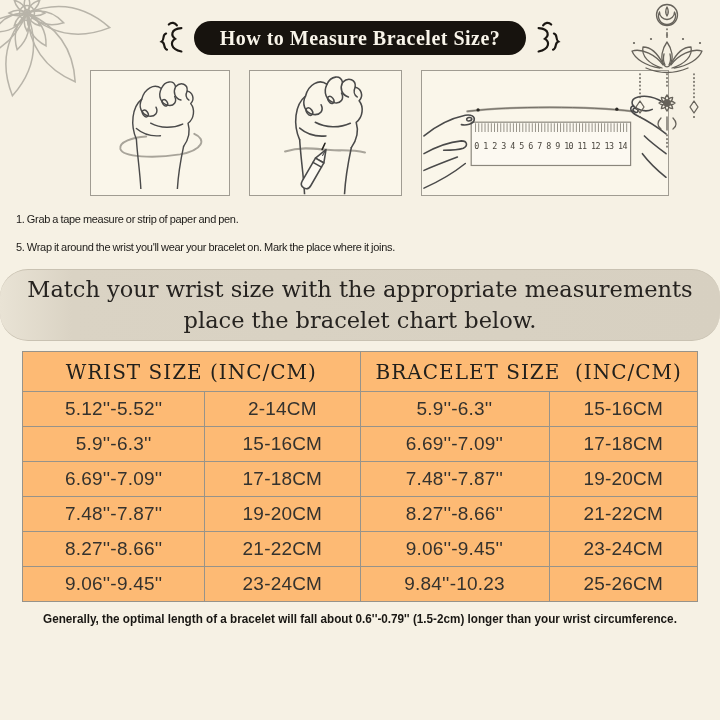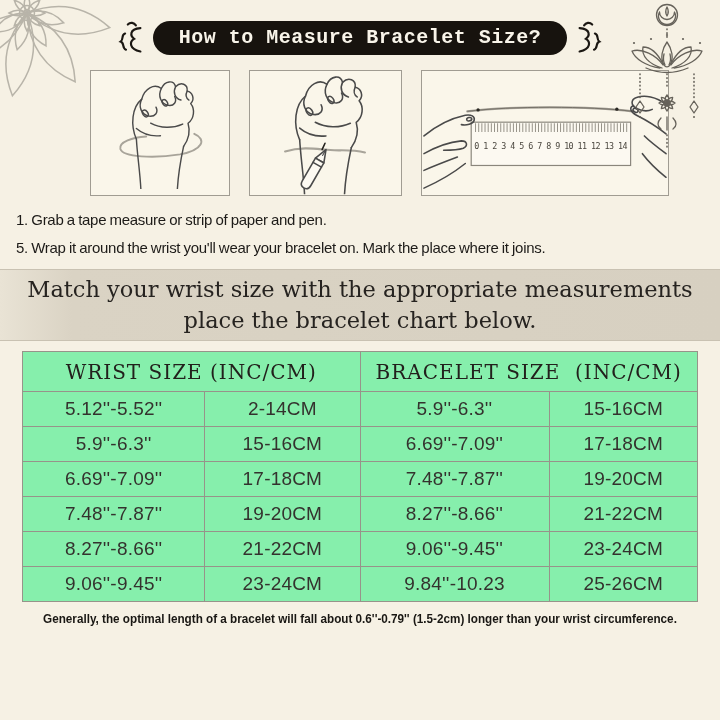"How to Measure Bracelet Size?" .badge { font-family: Liberation Mono, monospace -> Liberation Serif, serif }
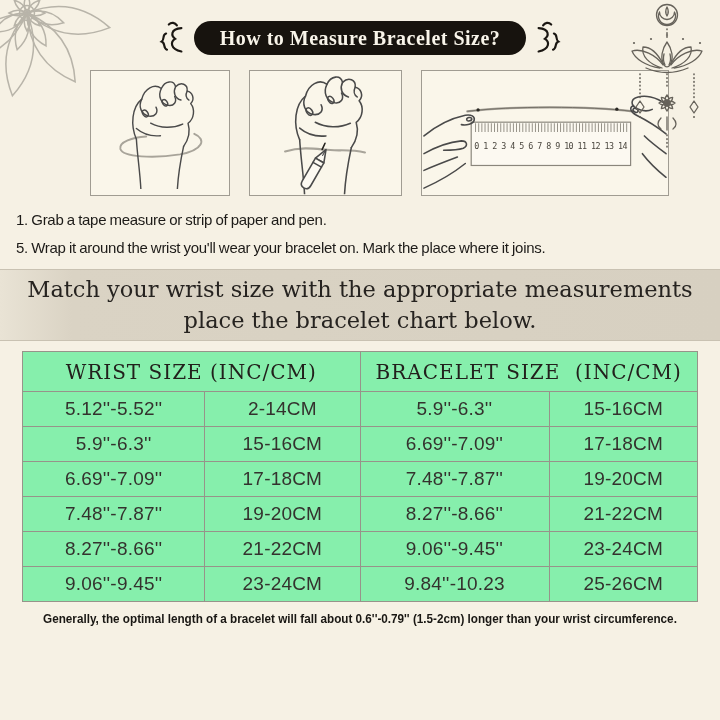"1. Grab a tape measure" .instructions { font-size: 15px -> 11px }
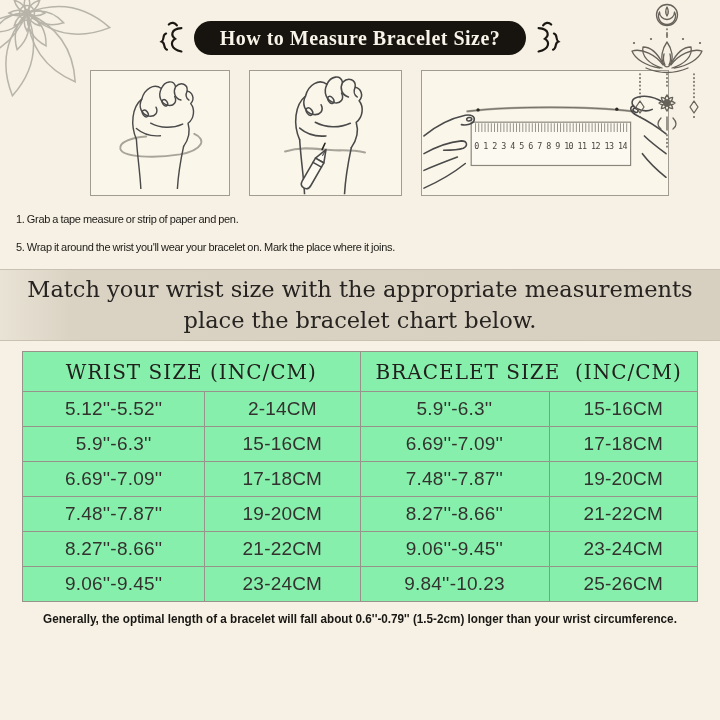"Match your wrist size with" .banner { border-radius: none -> 28px }
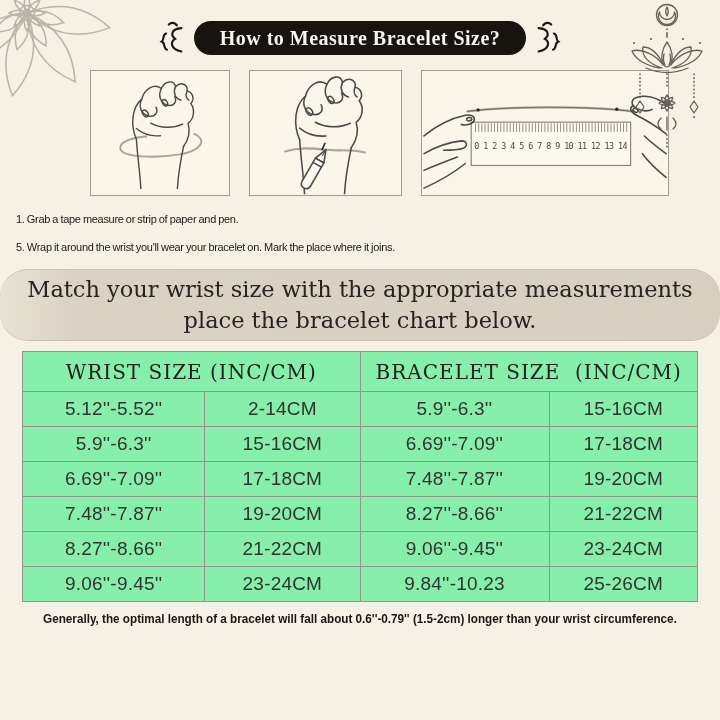"WRIST SIZE (INC/CM)" table.size-table { background: #86efac -> #fdba74 }
